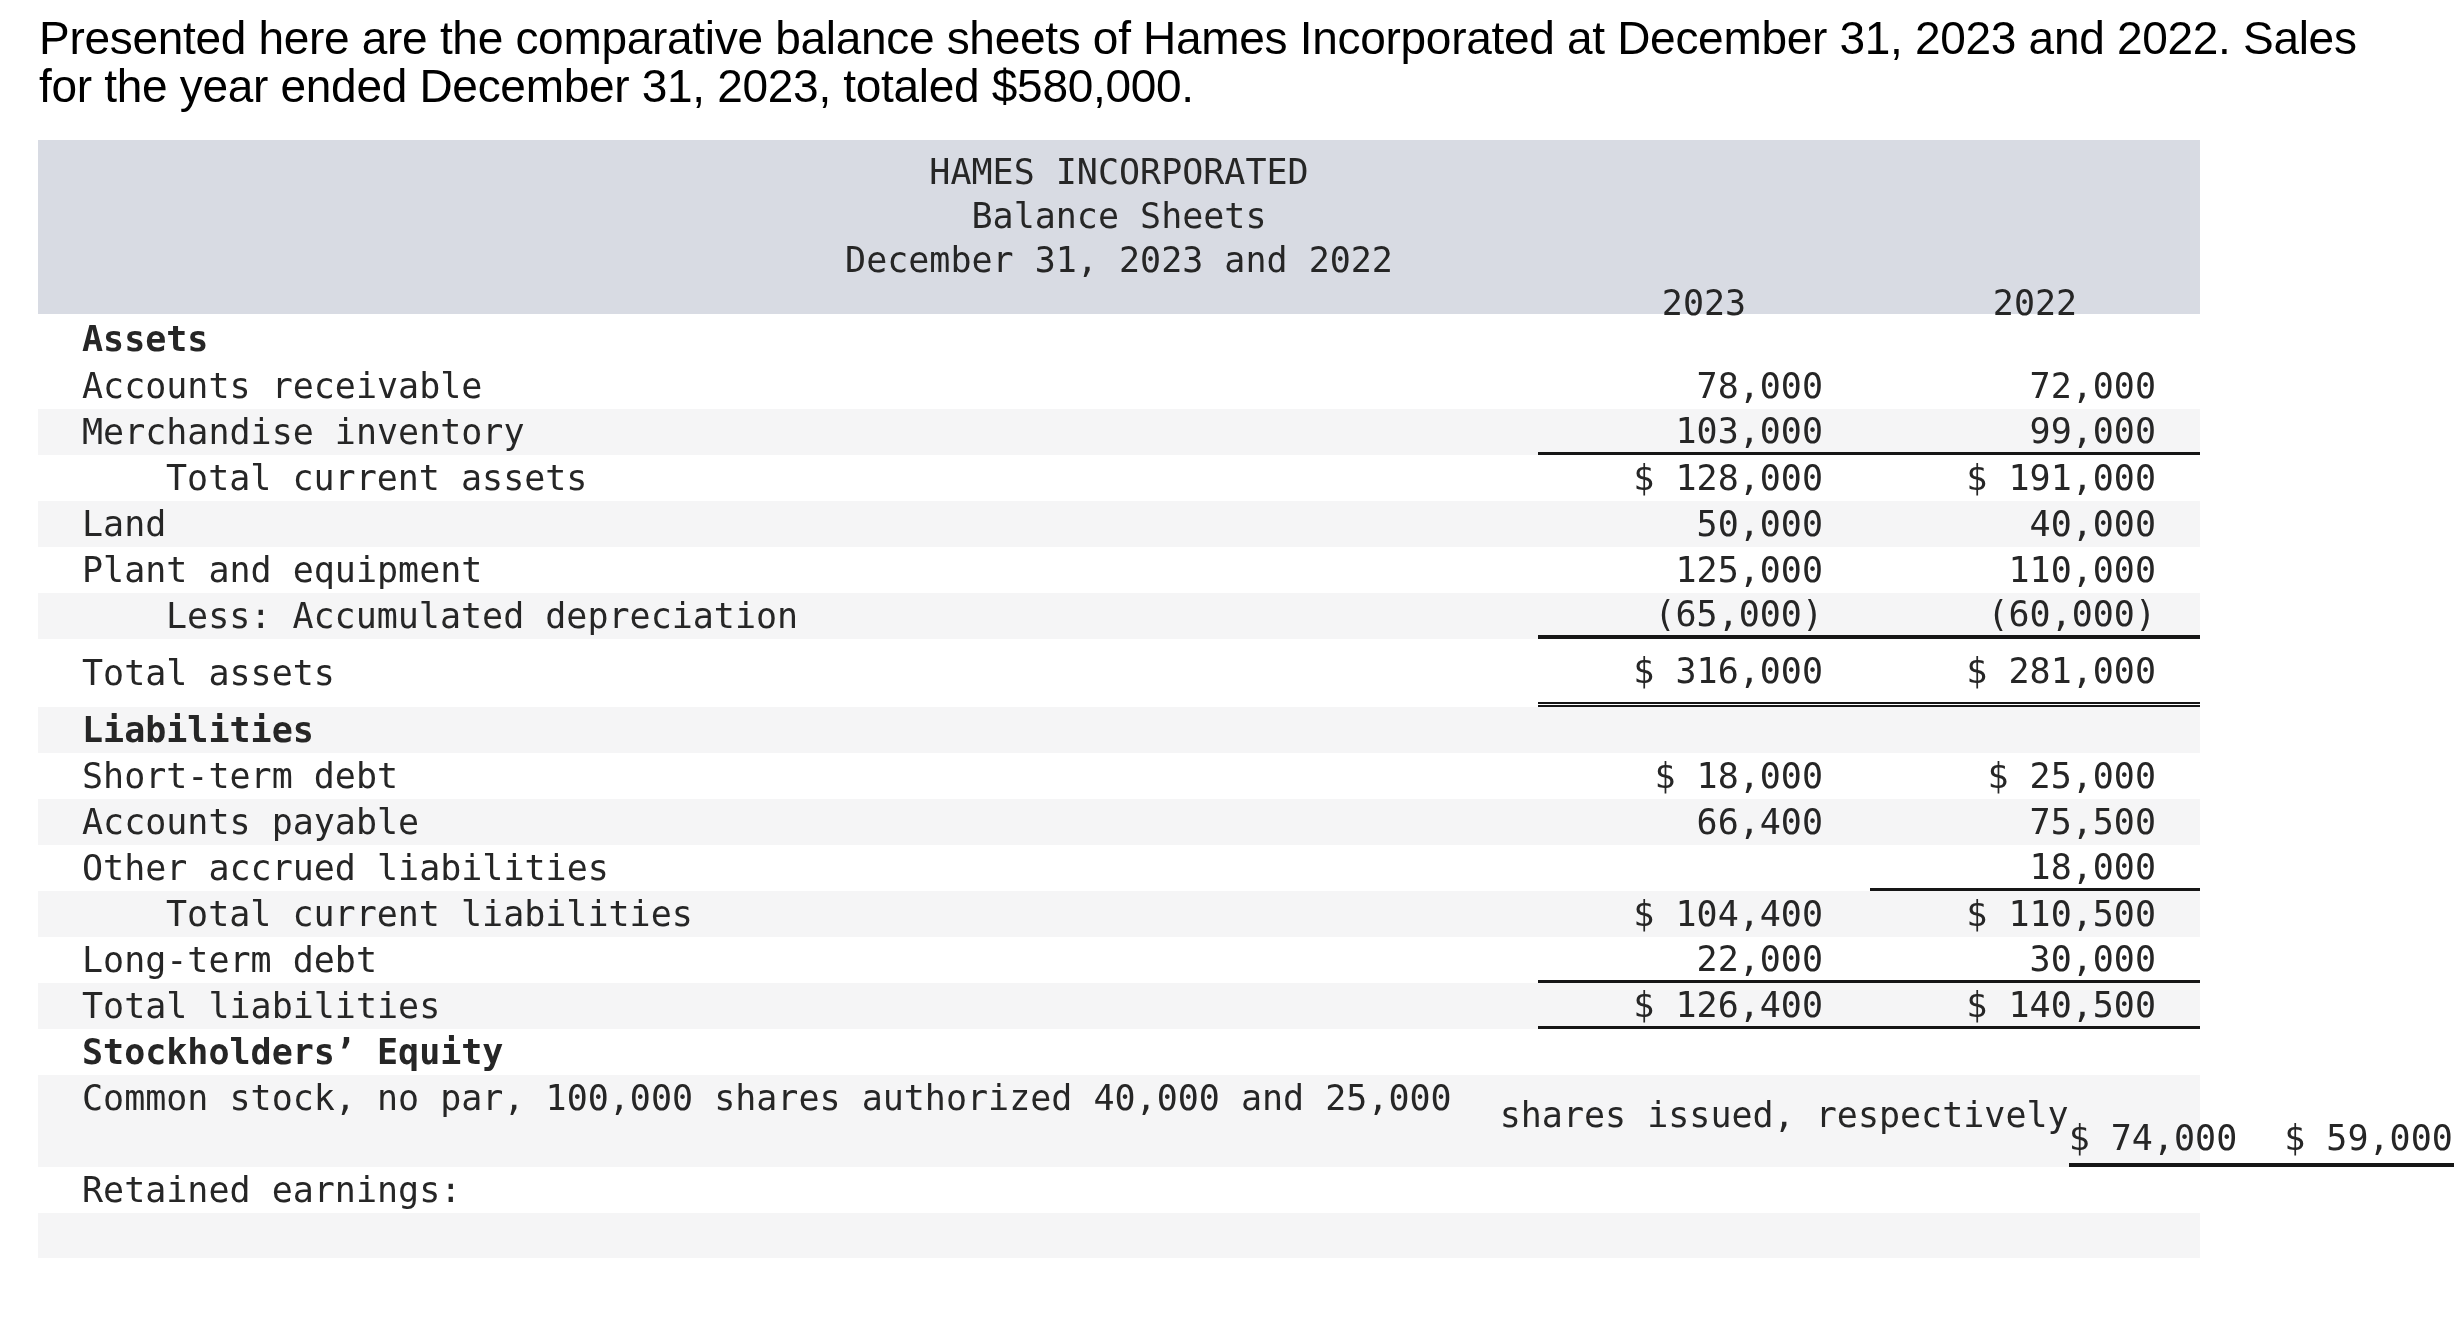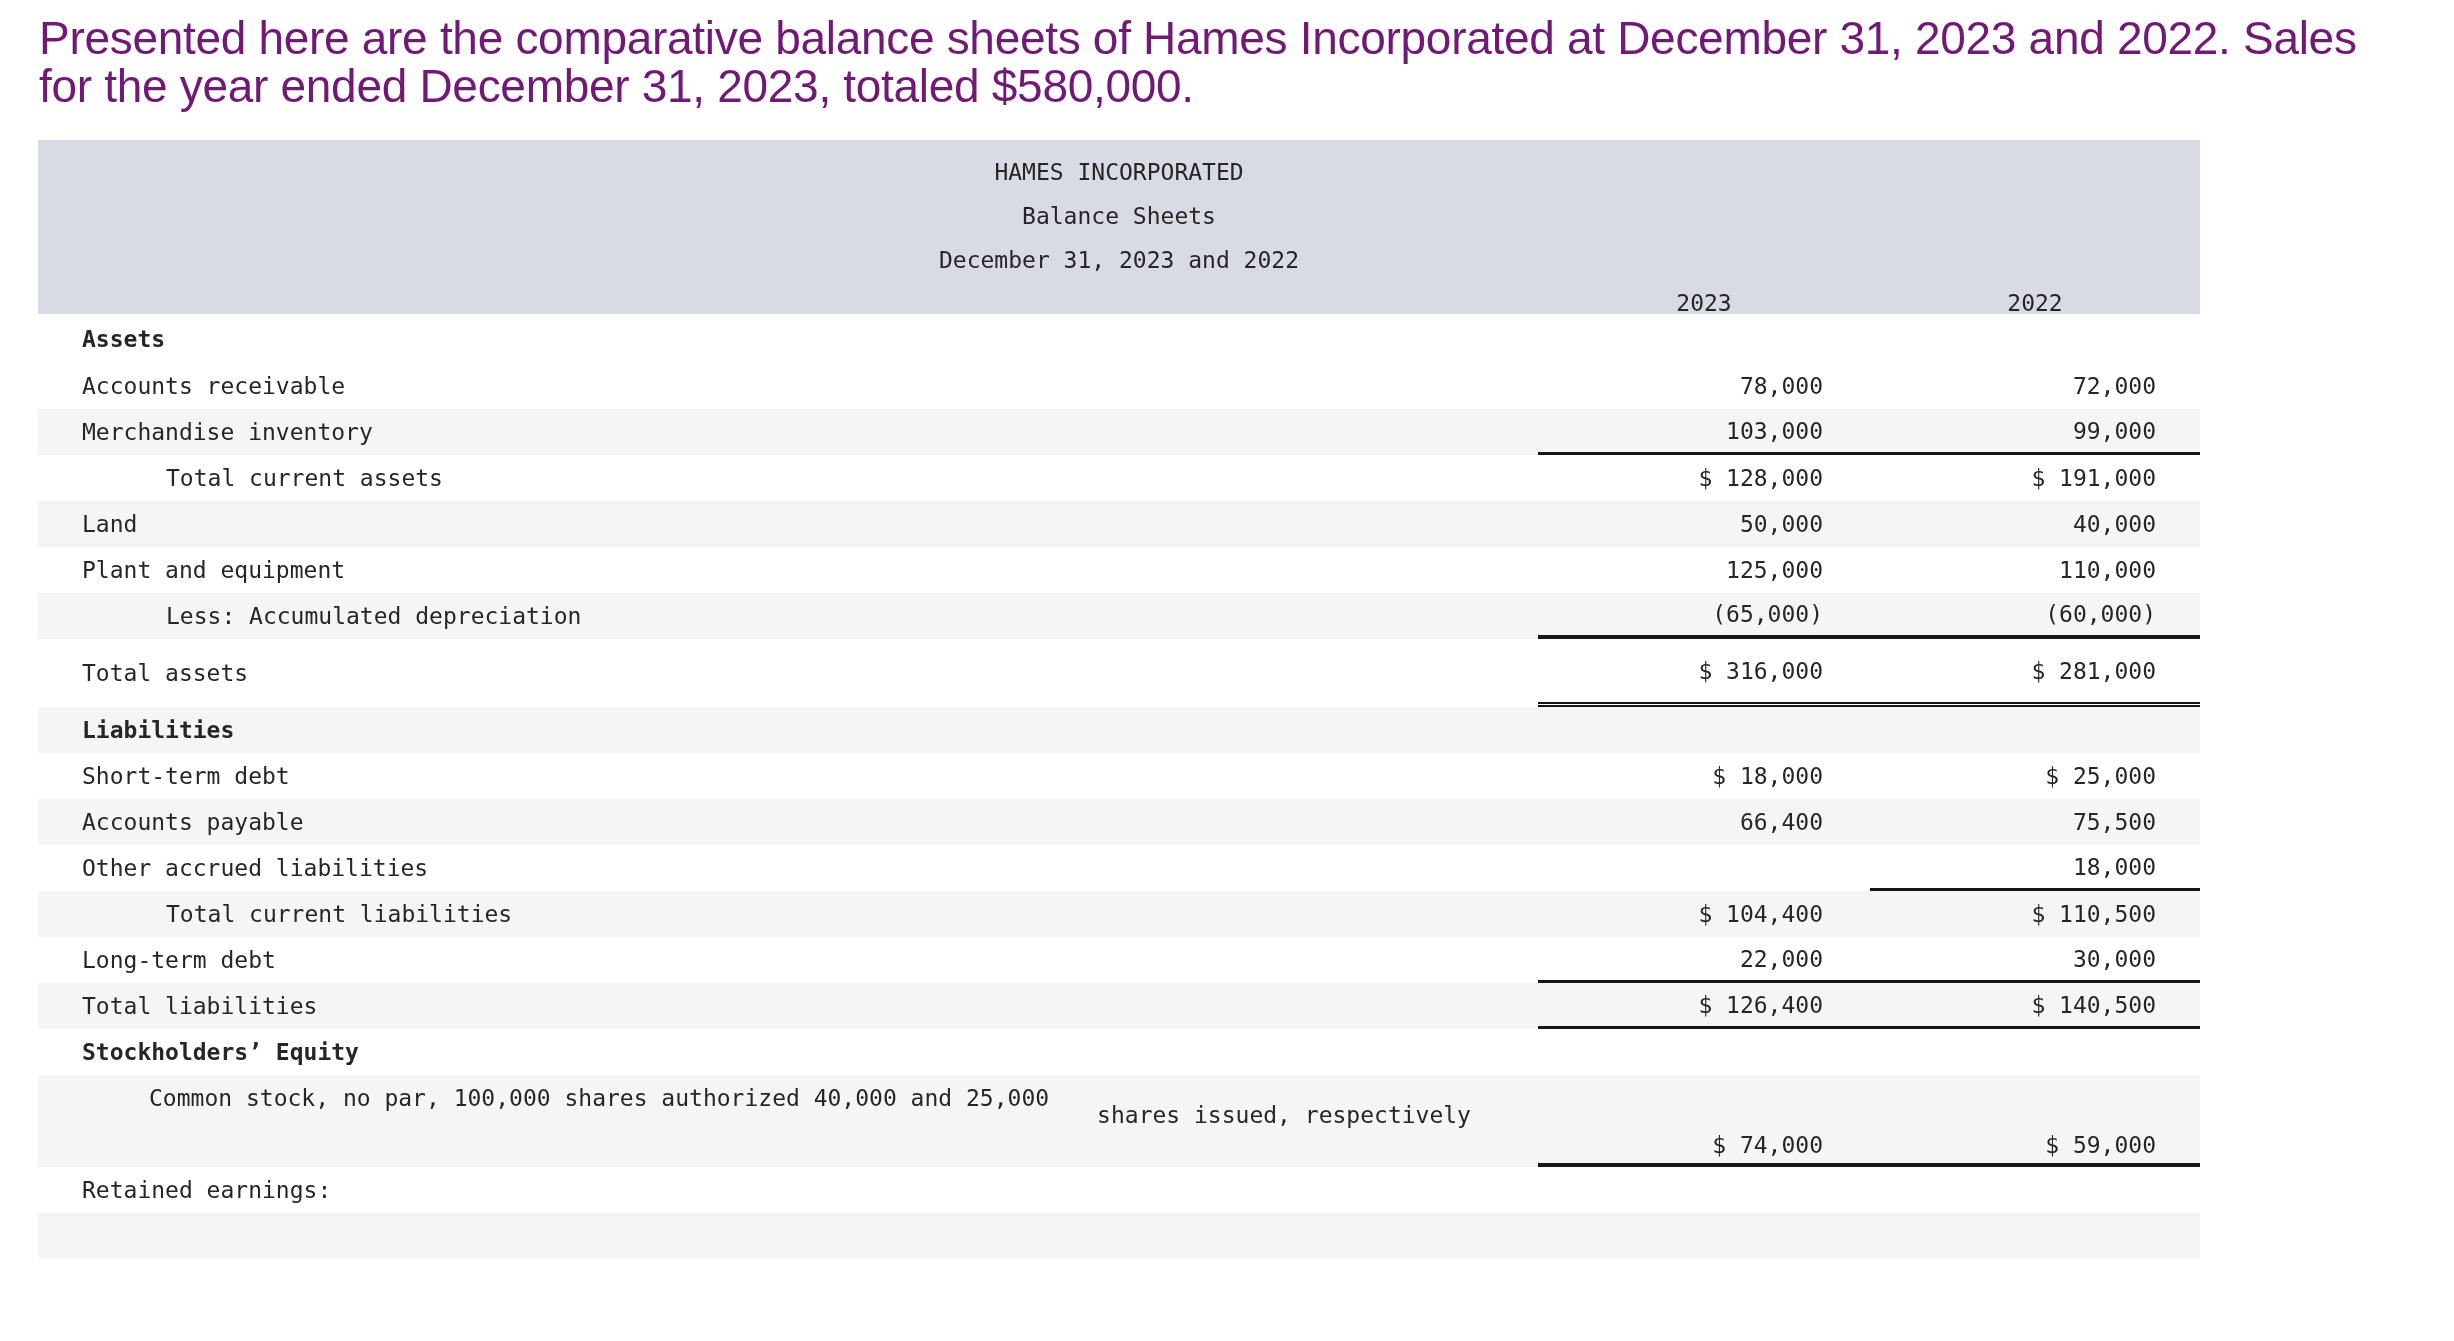"Presented here are the comparative" .intro { color: #701a75 -> #000000 }
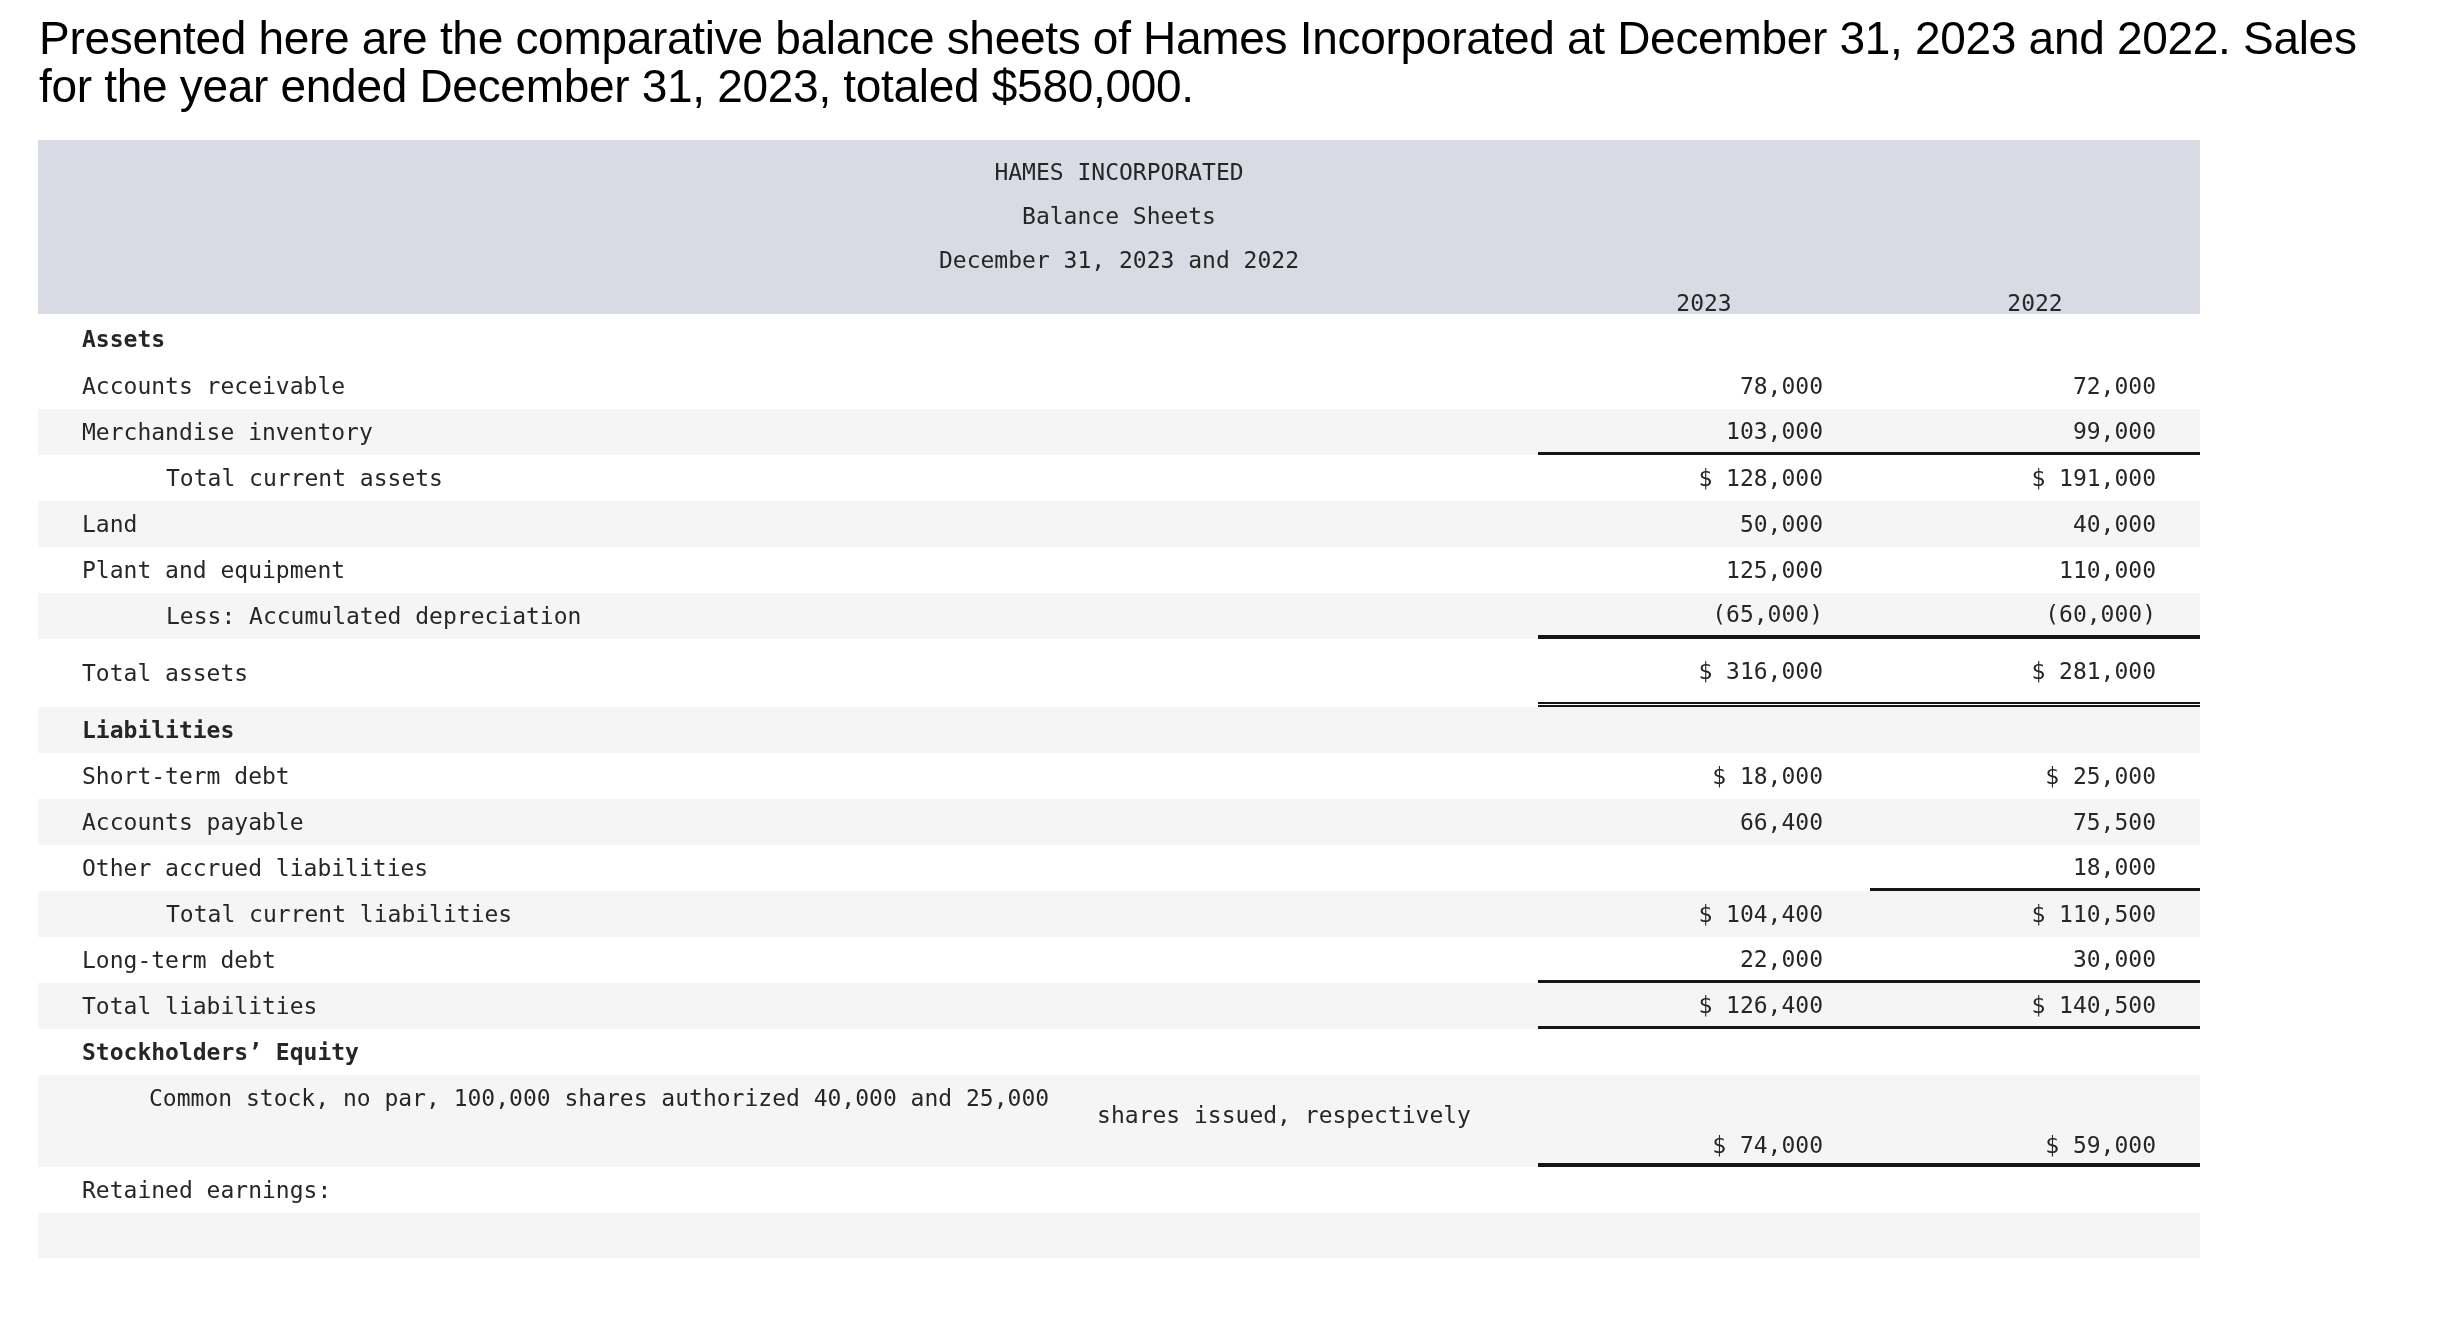"HAMES INCORPORATED" .sheet { font-size: 23px -> 35px }
